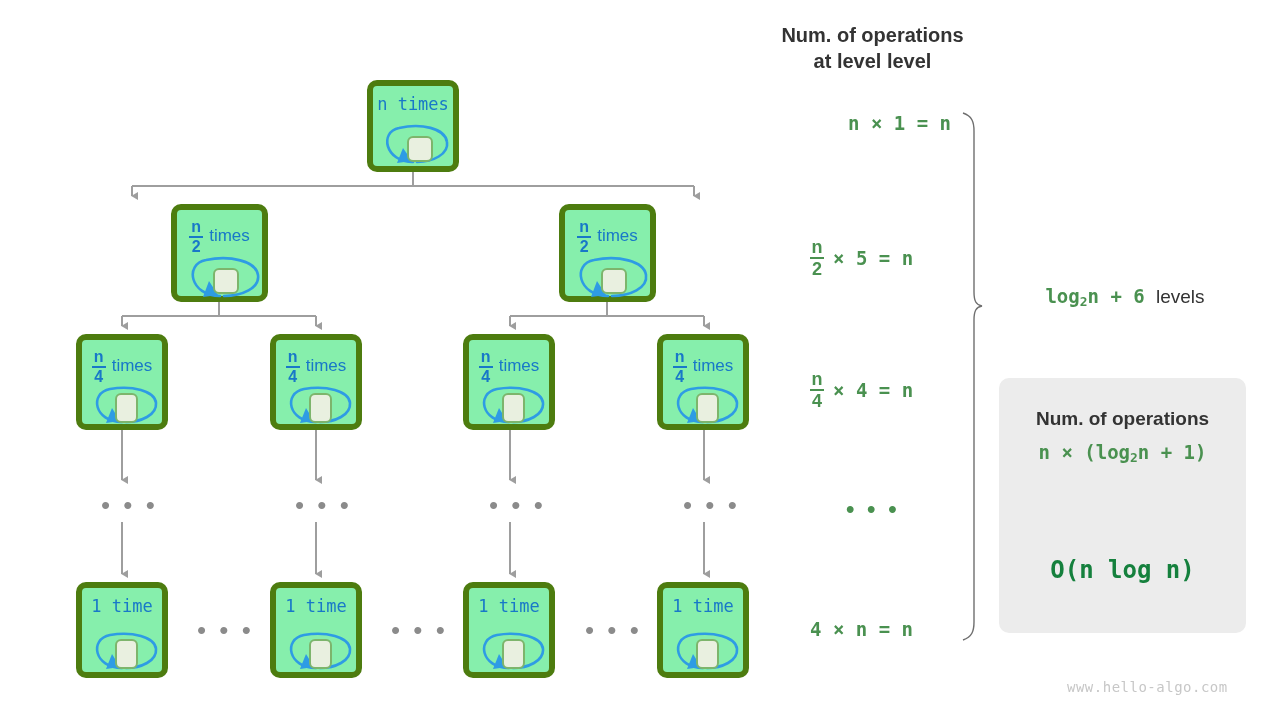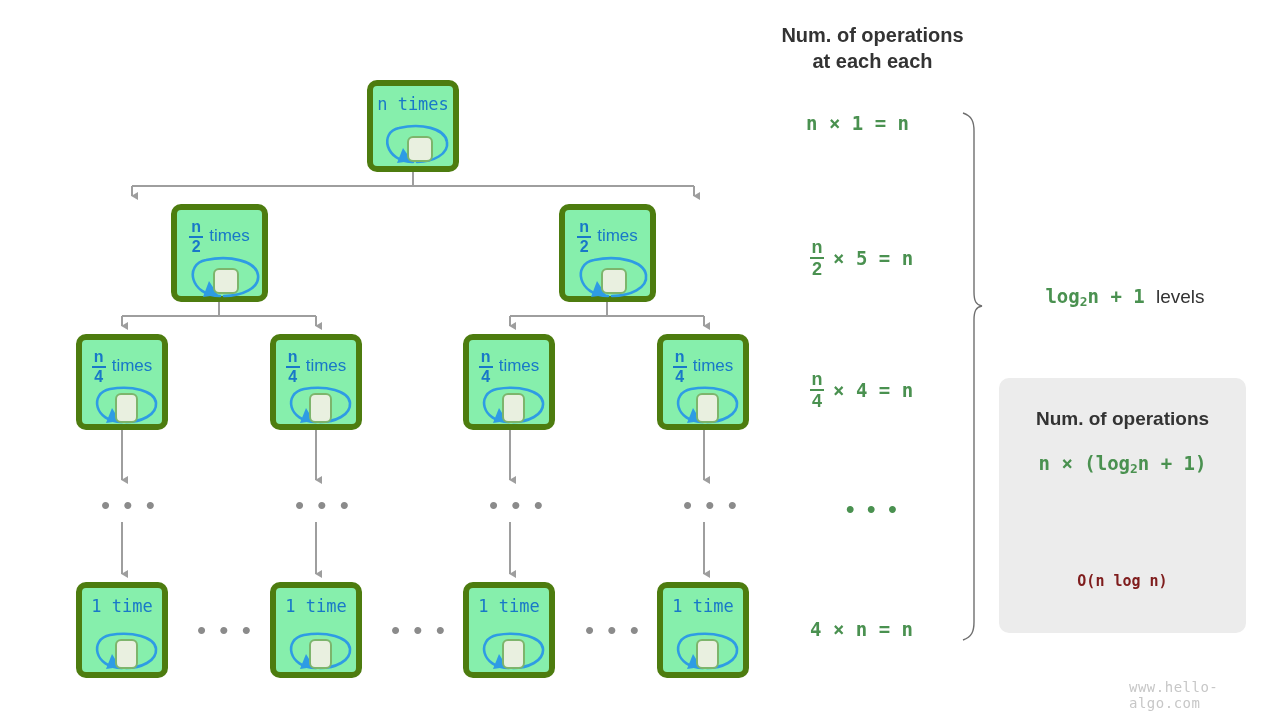"at each each" div { text: each each -> level level }
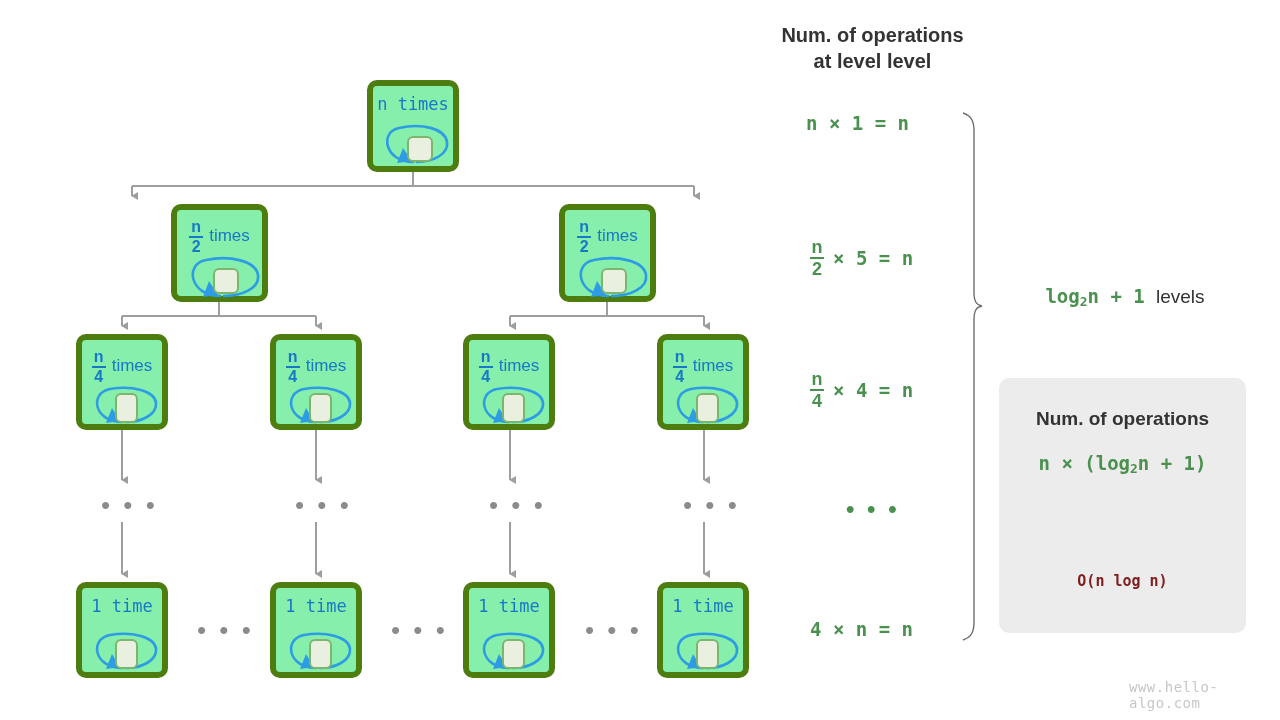"n × 1 = n" div.op-line { left: 806px -> 848px }
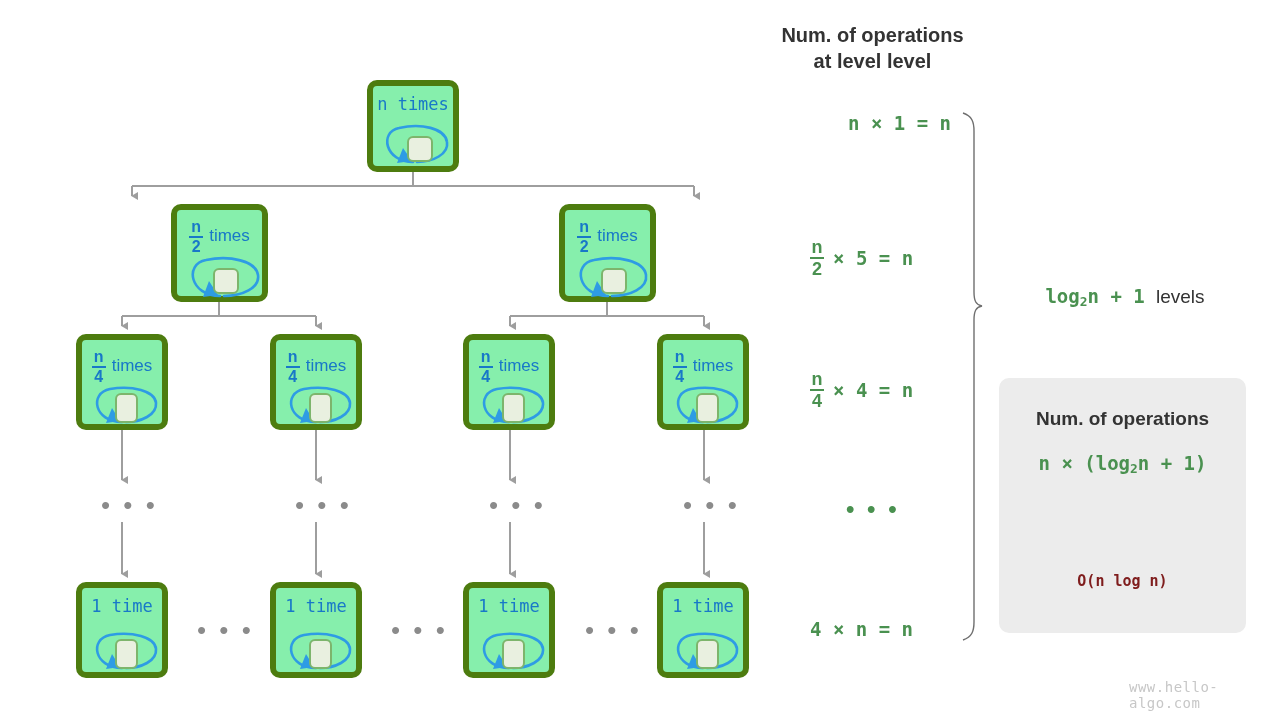"n + 1" span { text: 1 -> 6 }
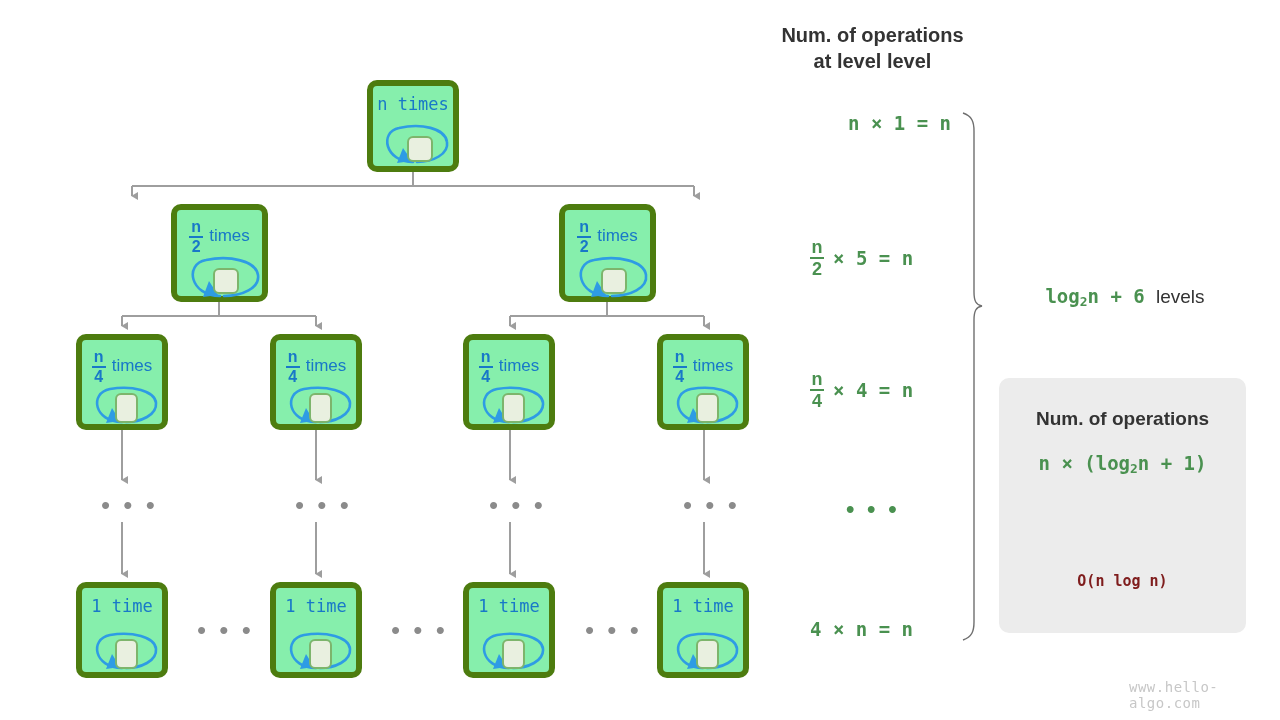"n × (log2n + 1)" div.formula { margin-top: 19px -> 8px }
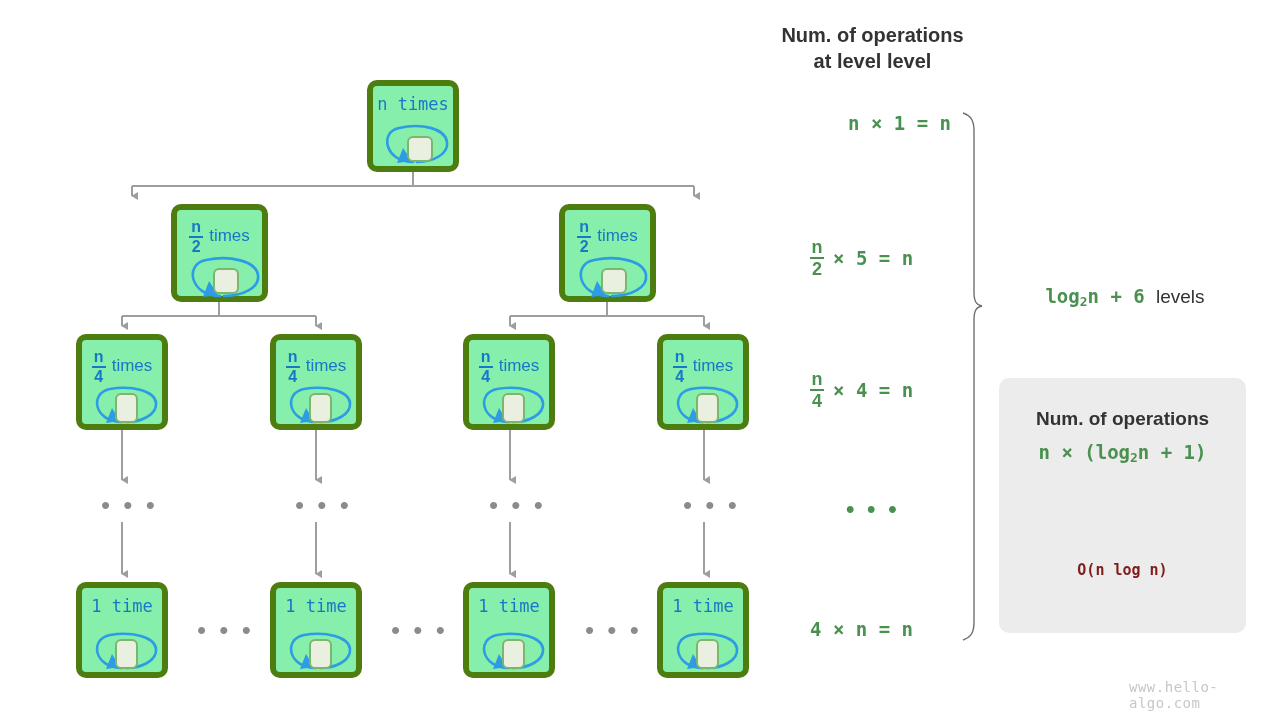"O(n log n)" .card .bigO { color: #7f1d1d -> #15803d; font-size: 15px -> 24px }
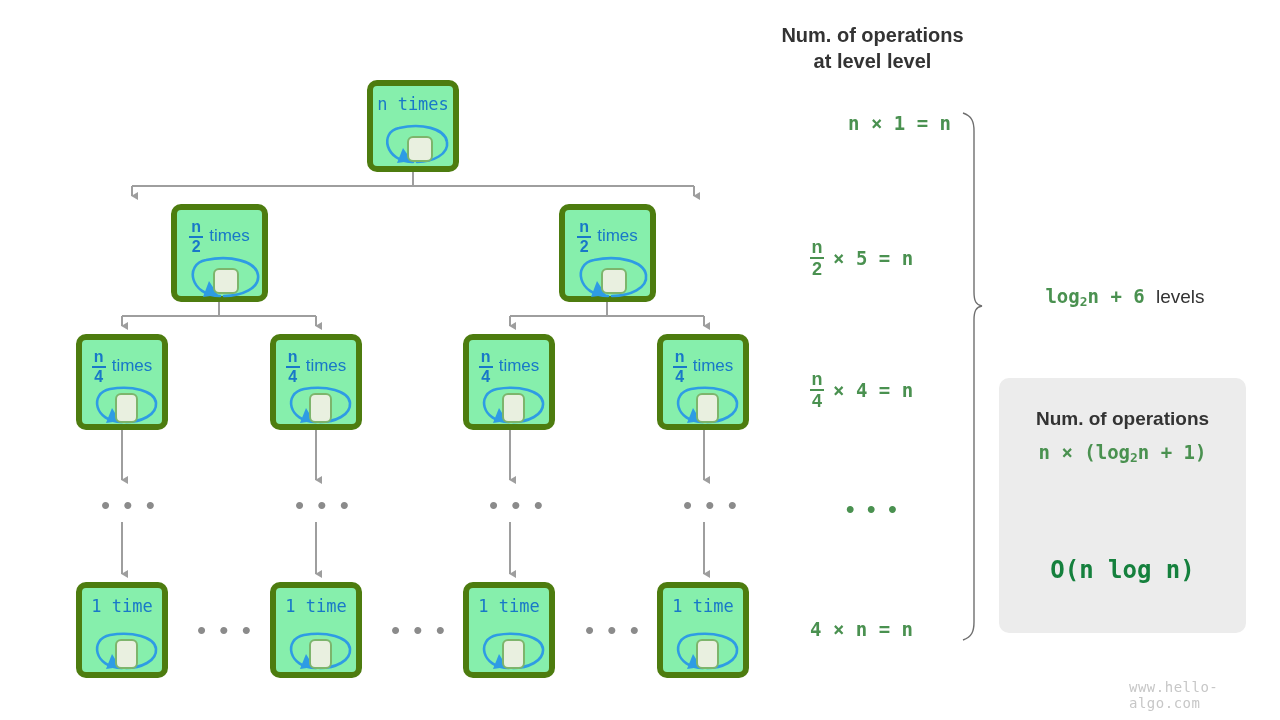"www.hello-algo.com" div.watermark { left: 1129px -> 1067px }
